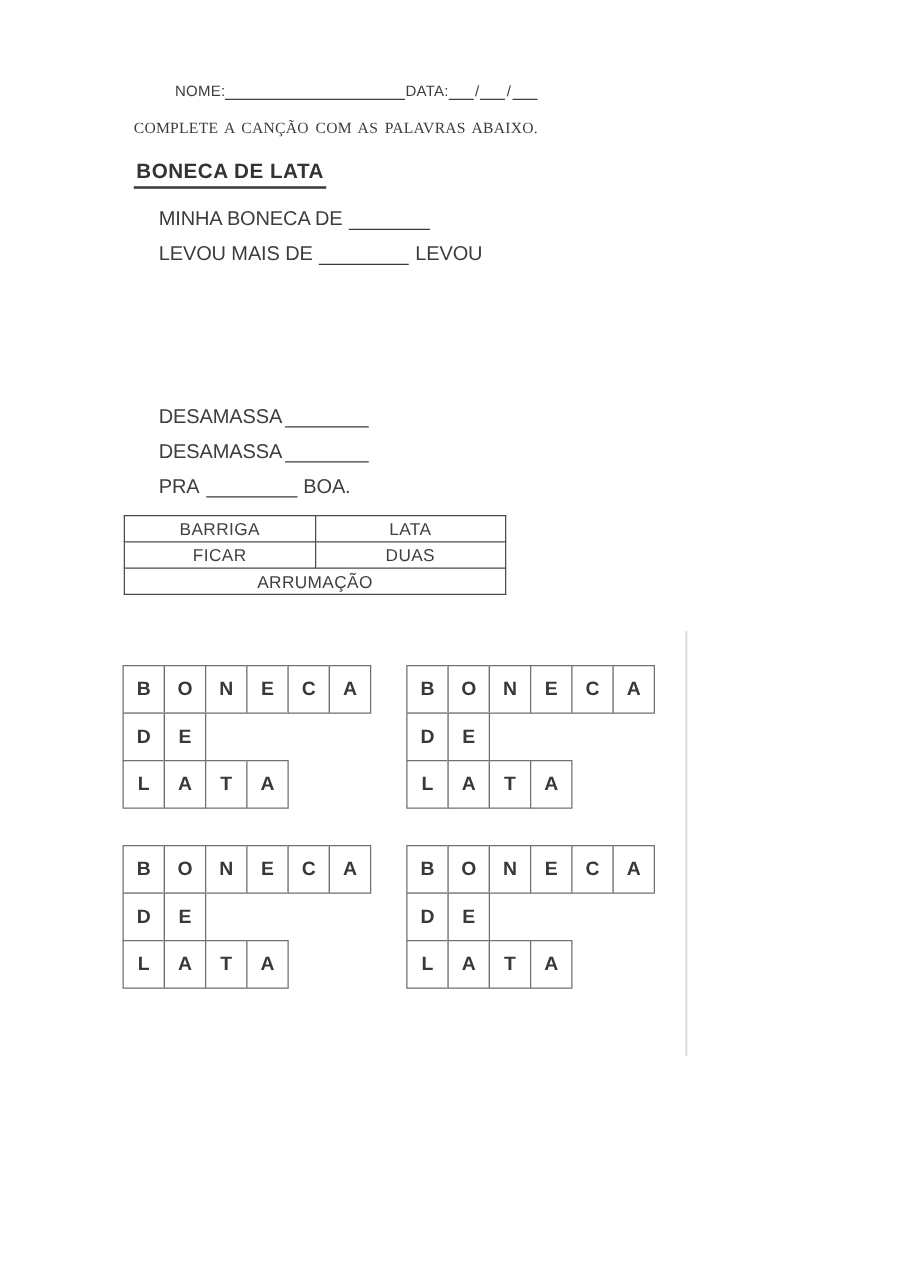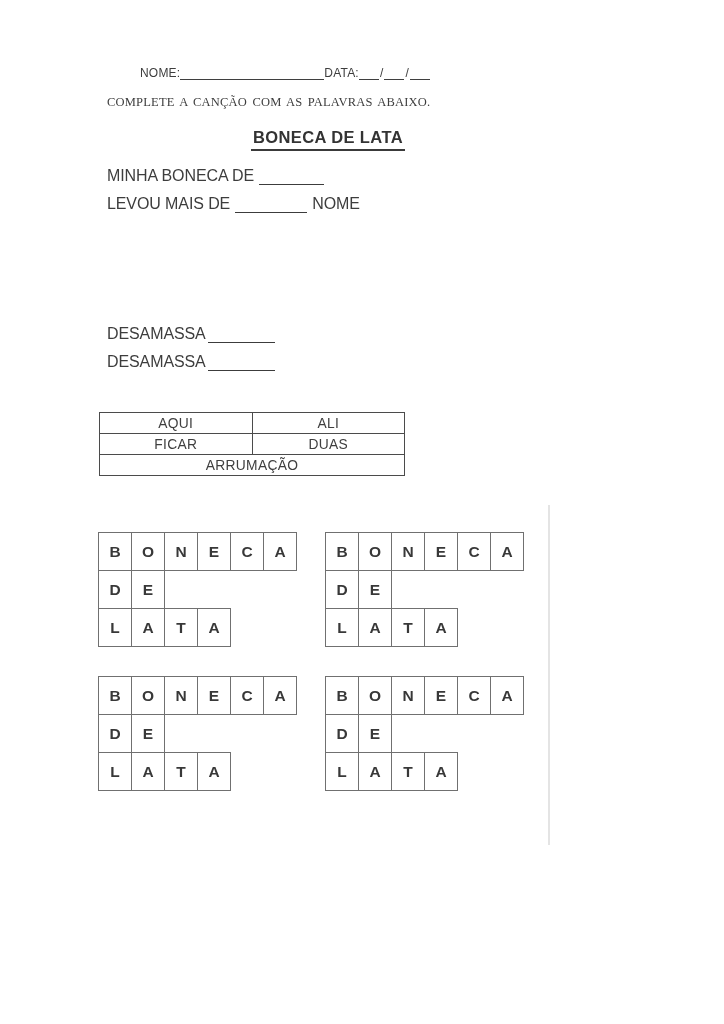"BONECA DE LATA" .title-wrap { text-align: right -> left }
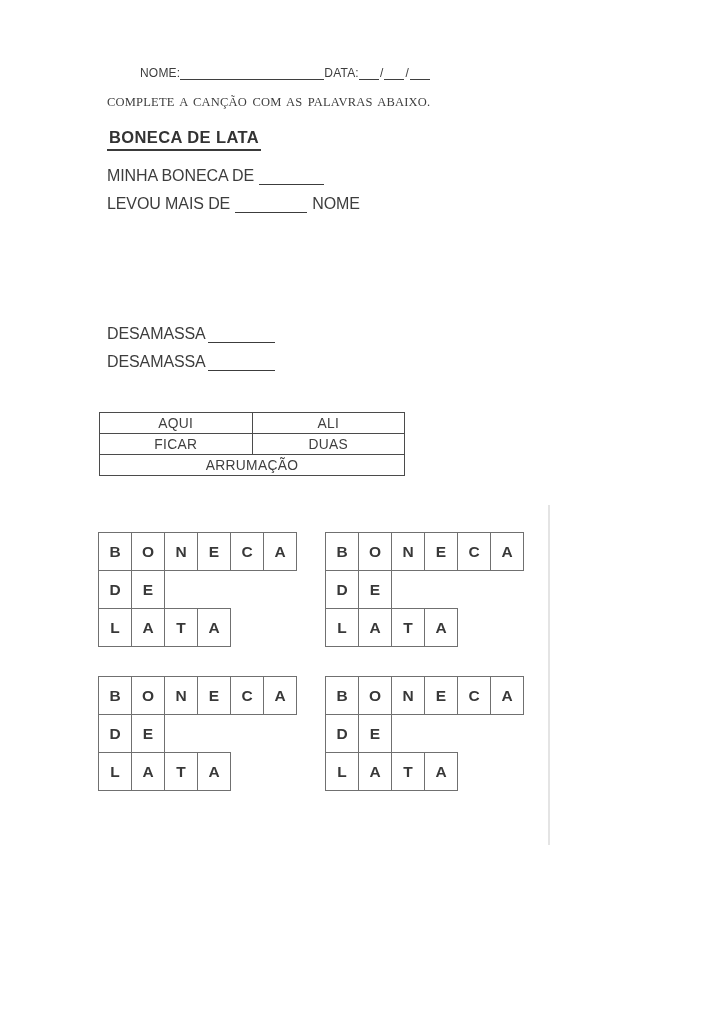"MINHA BONECA DE" .verse { margin-left: none -> 20px }
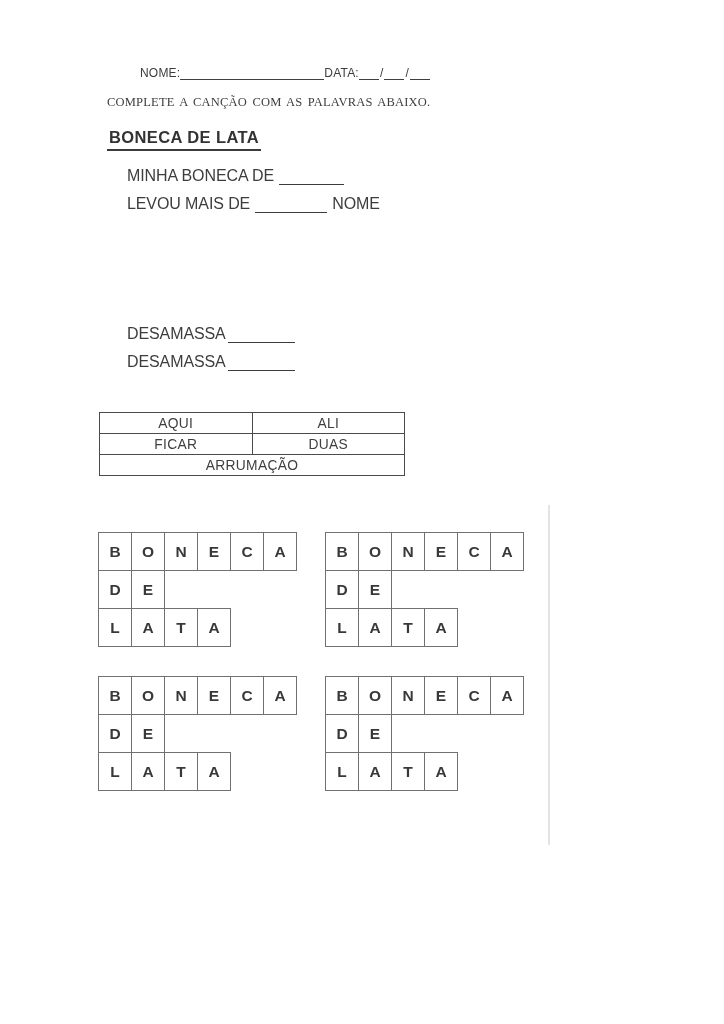"NOME" span { text: NOME -> LEVOU }
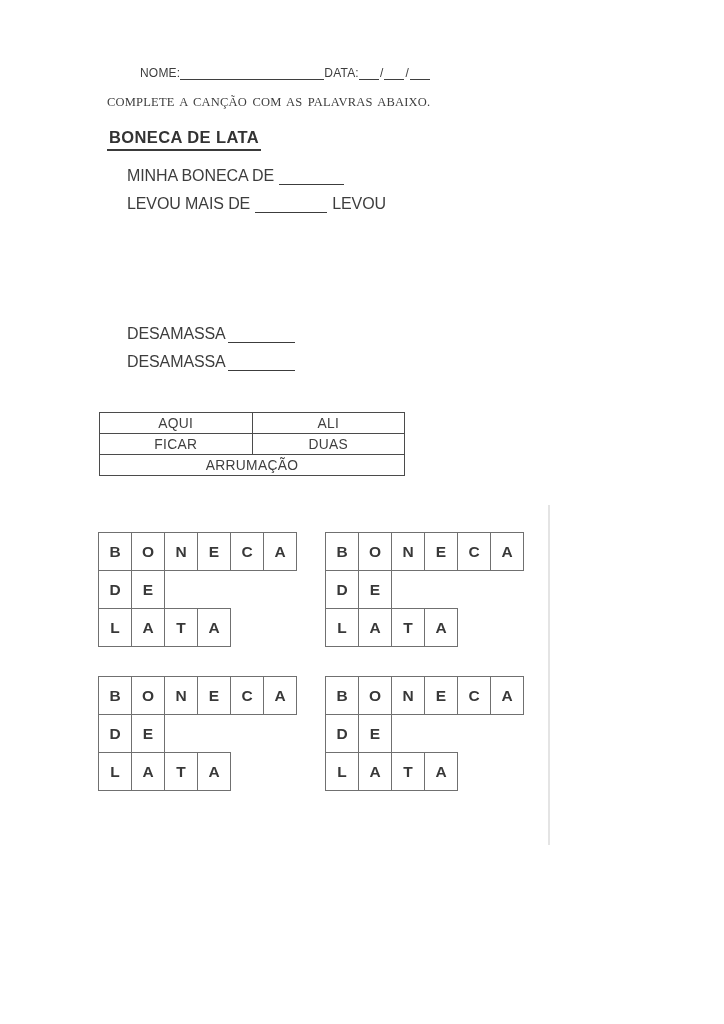"PRA BOA." div { html: none -> <div><span>PRA</span><span></span><span>BOA.</span></div> }
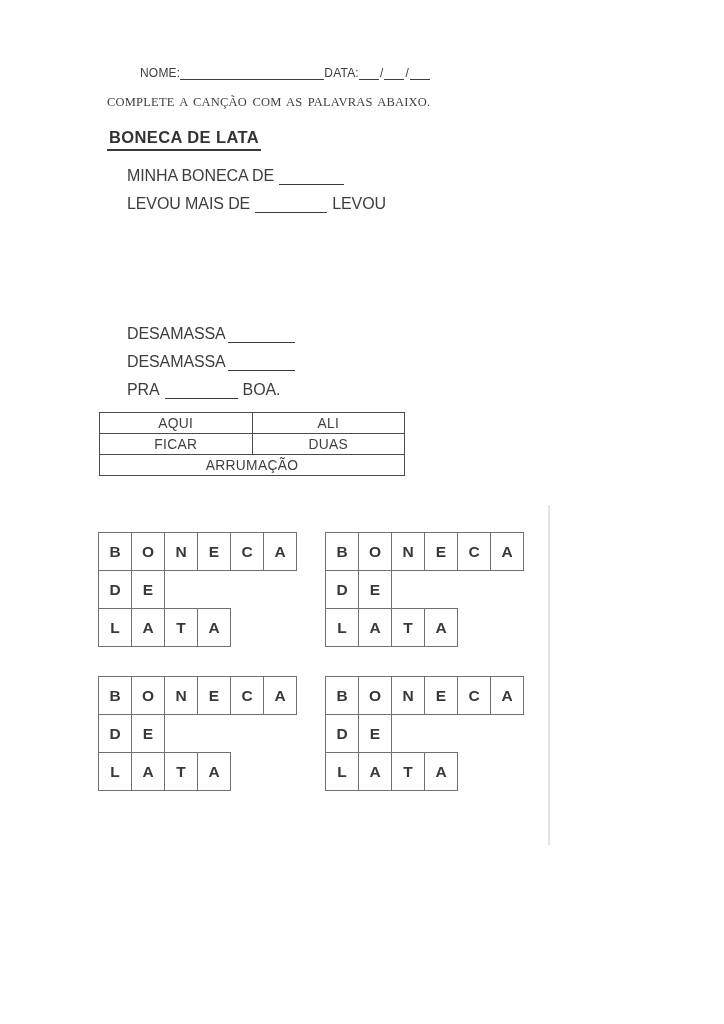"BARRIGA" tr { html: none -> <tr> <td>BARRIGA</td> <td>LATA</td> </tr> }
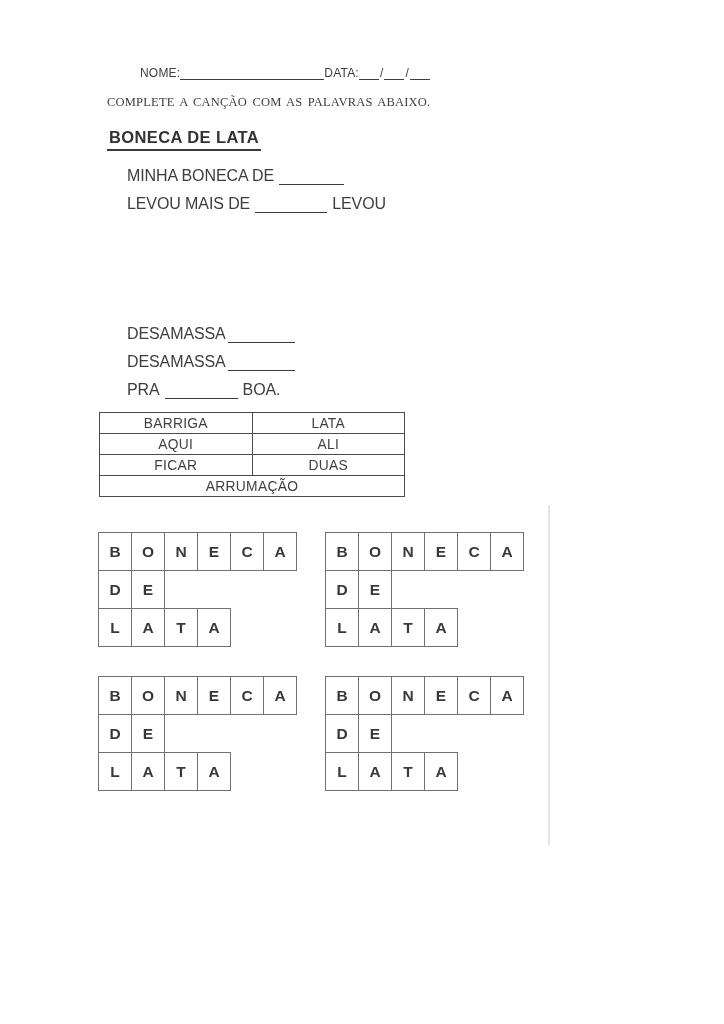"AQUI" tr { html: <tr> <td>AQUI</td> <td>ALI</td> </tr> -> none }
